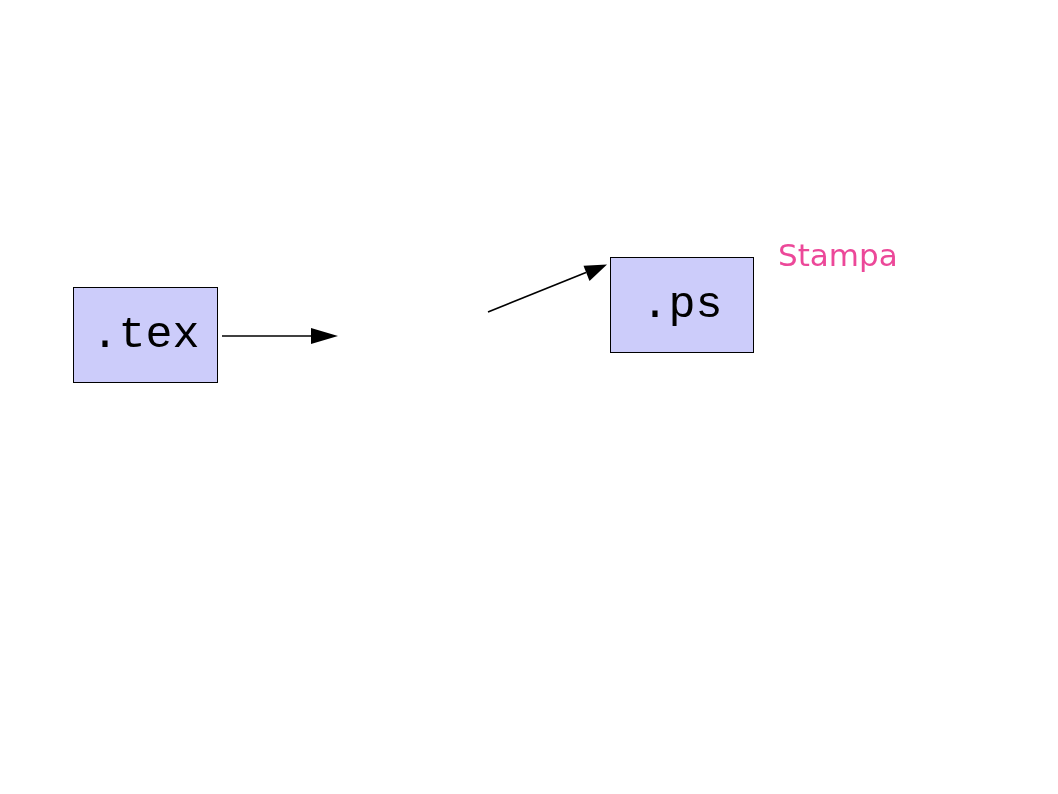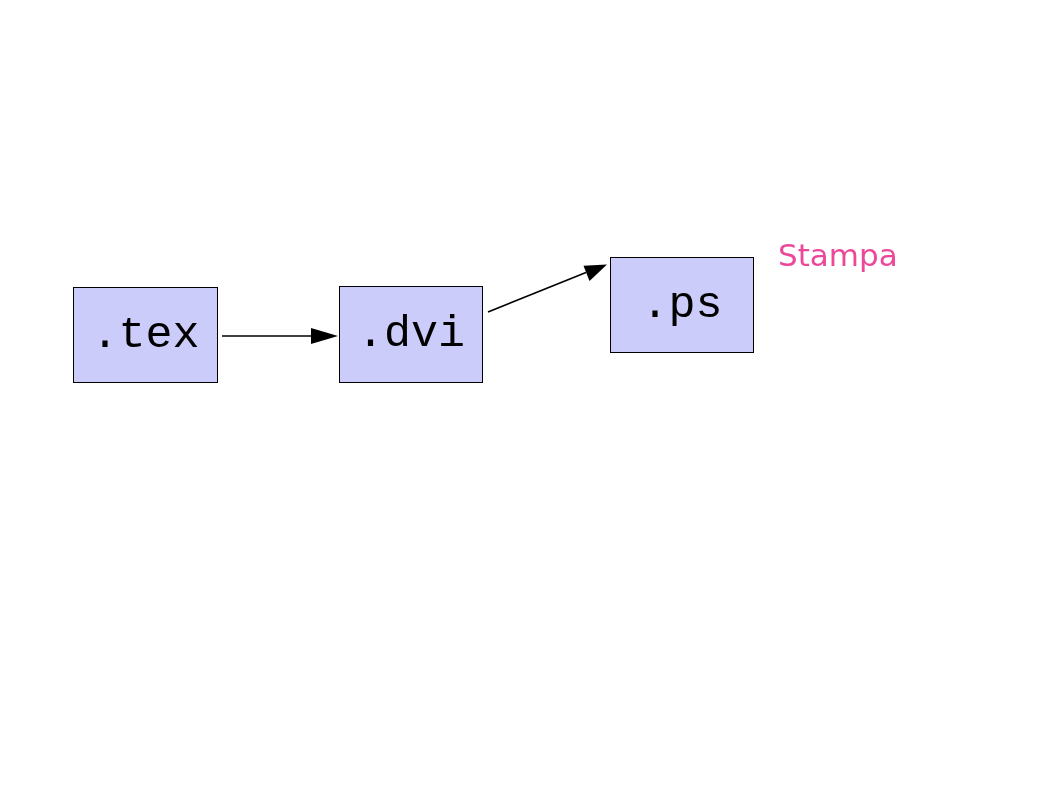".dvi" div.node { html: <div> <span>.dvi</span> </div> -> none }
